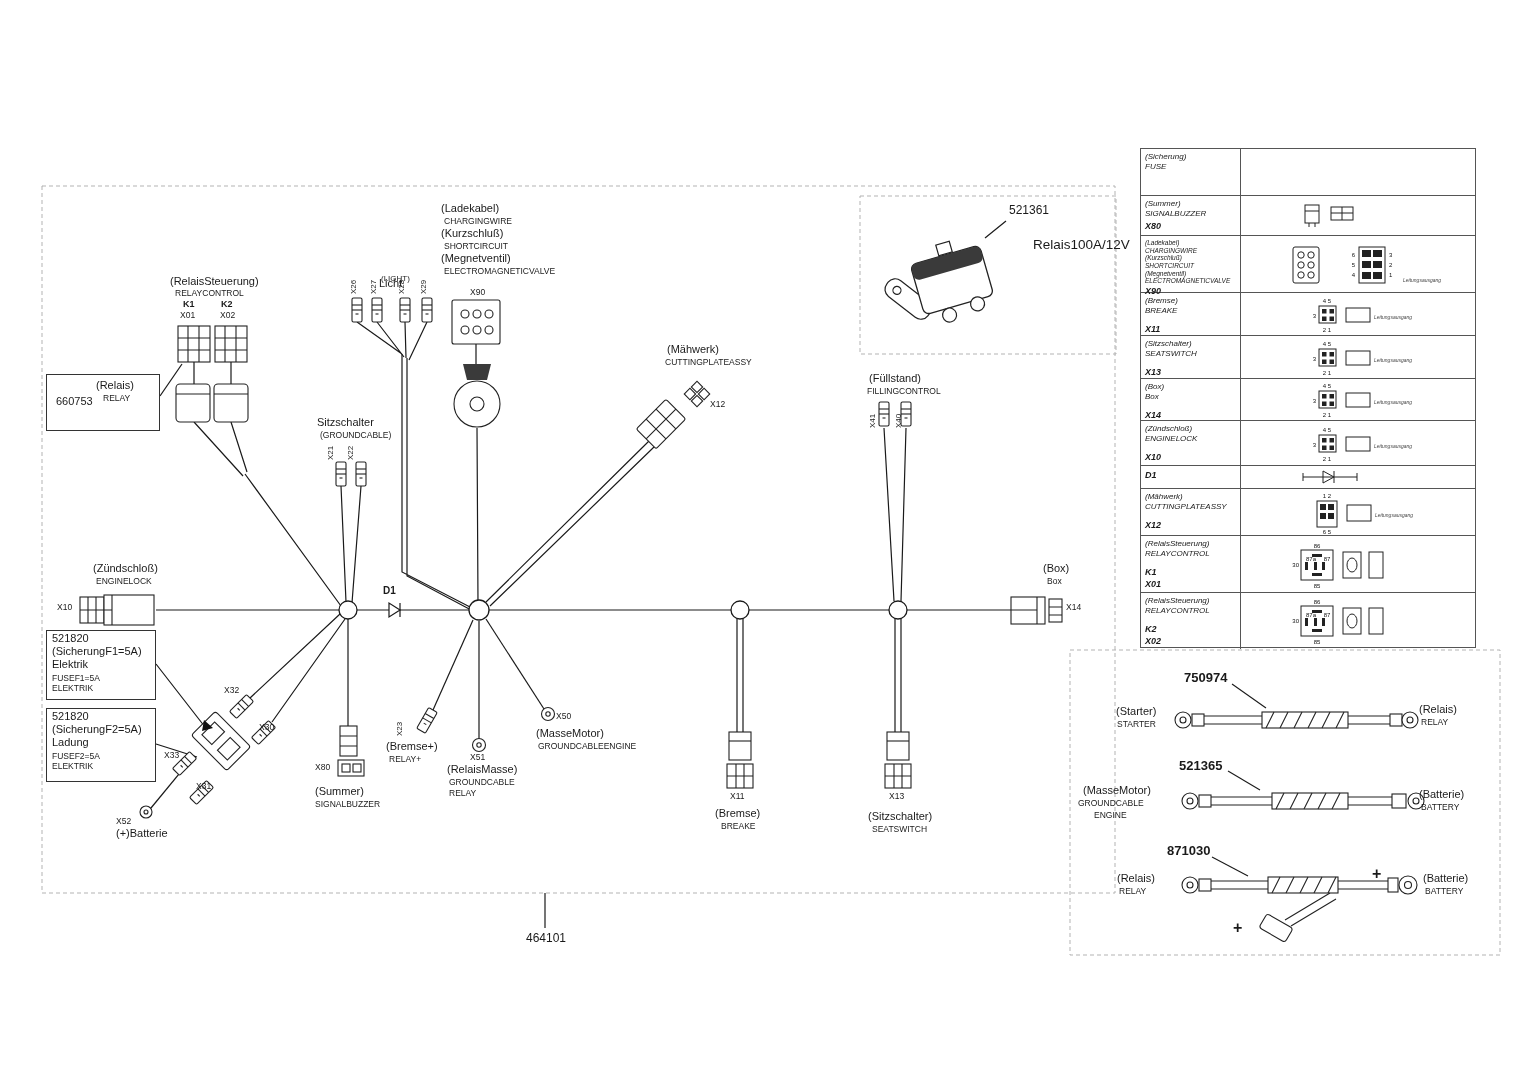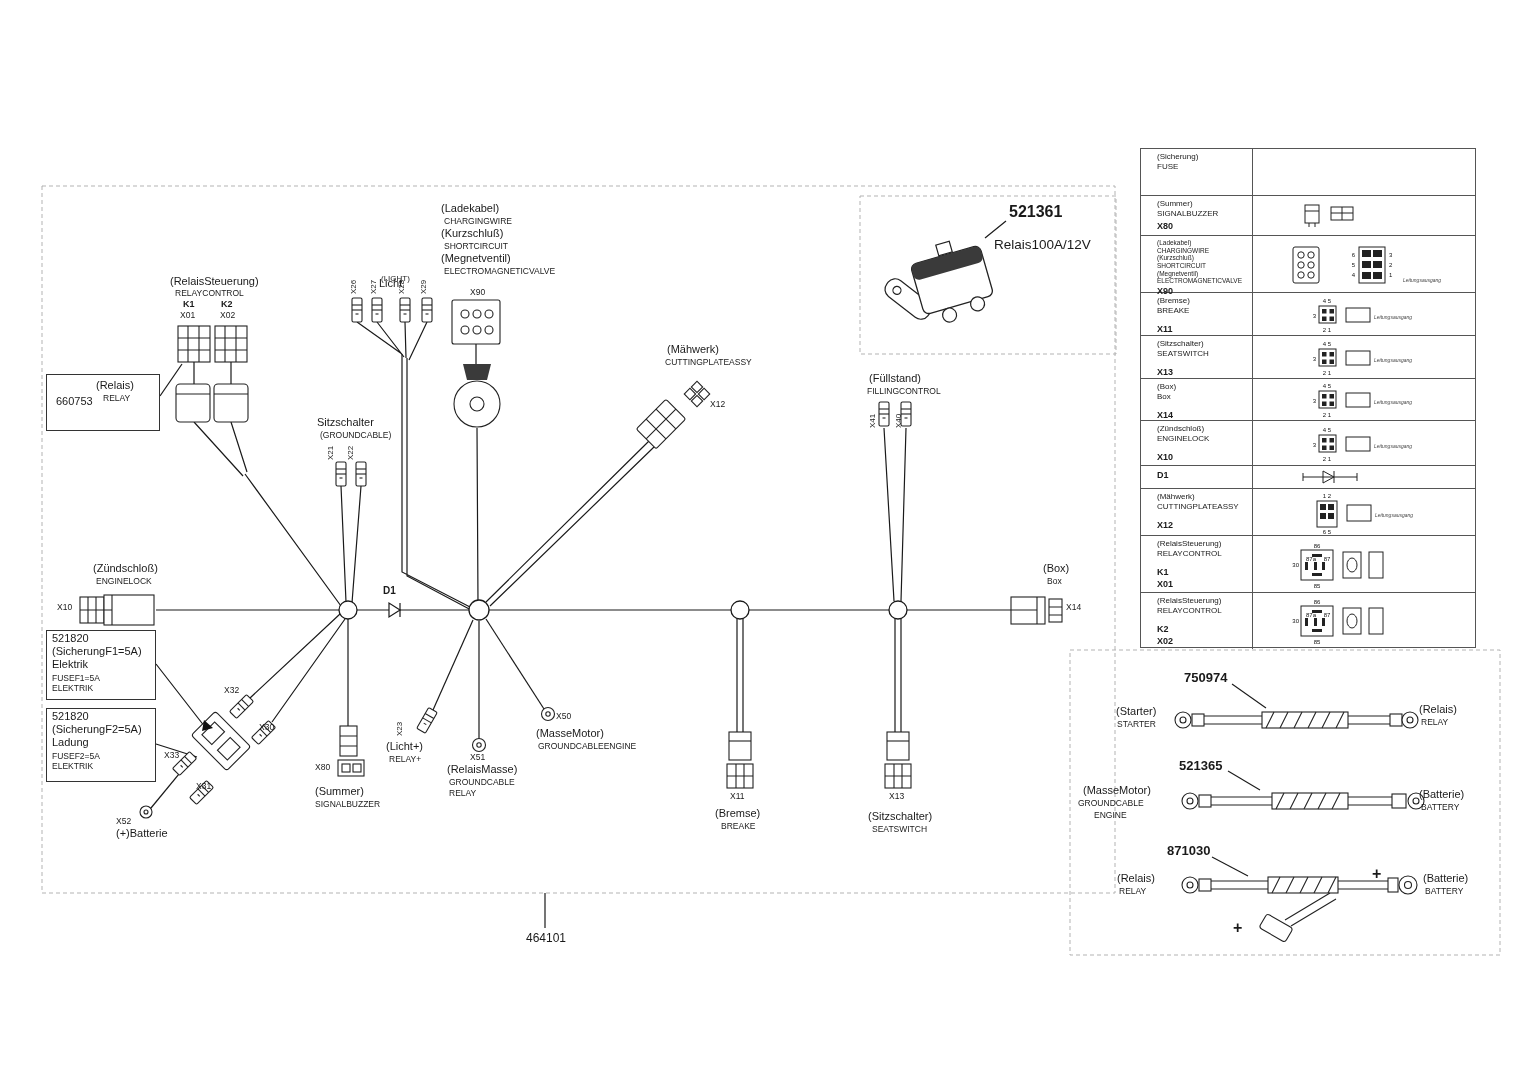"(Sicherung)" .cl { font-style: none -> italic; left: 12px -> 0 }
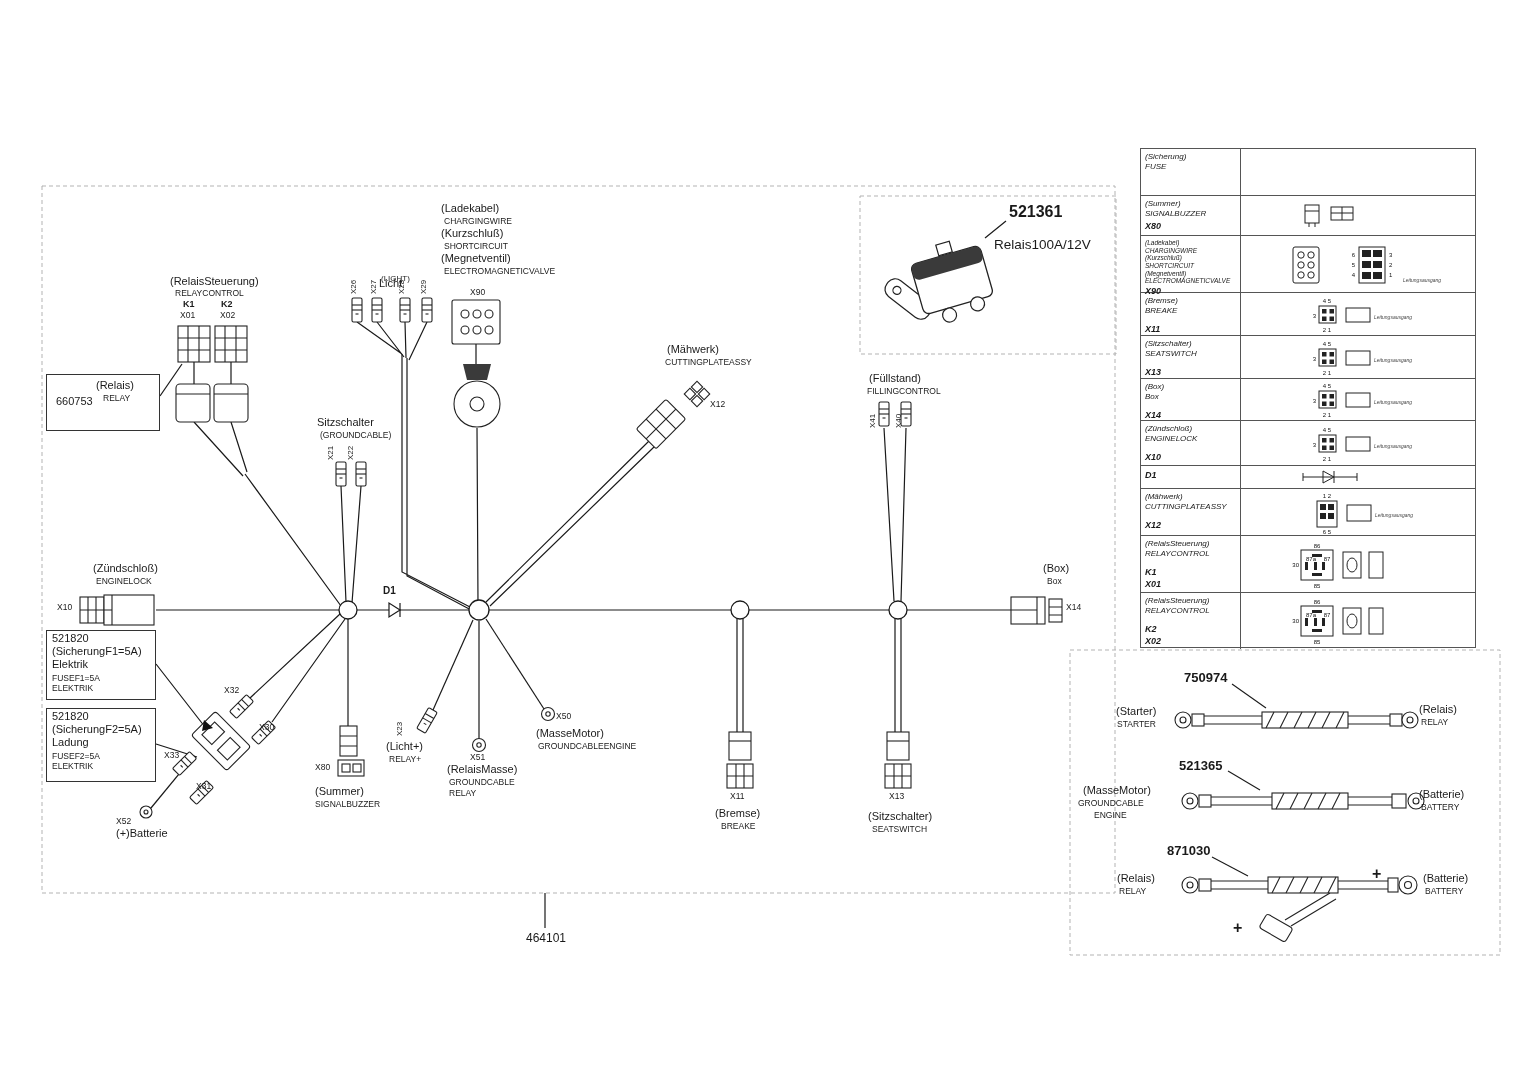"521361" .t15b { font-size: 16px -> 12px; font-weight: bold -> normal }
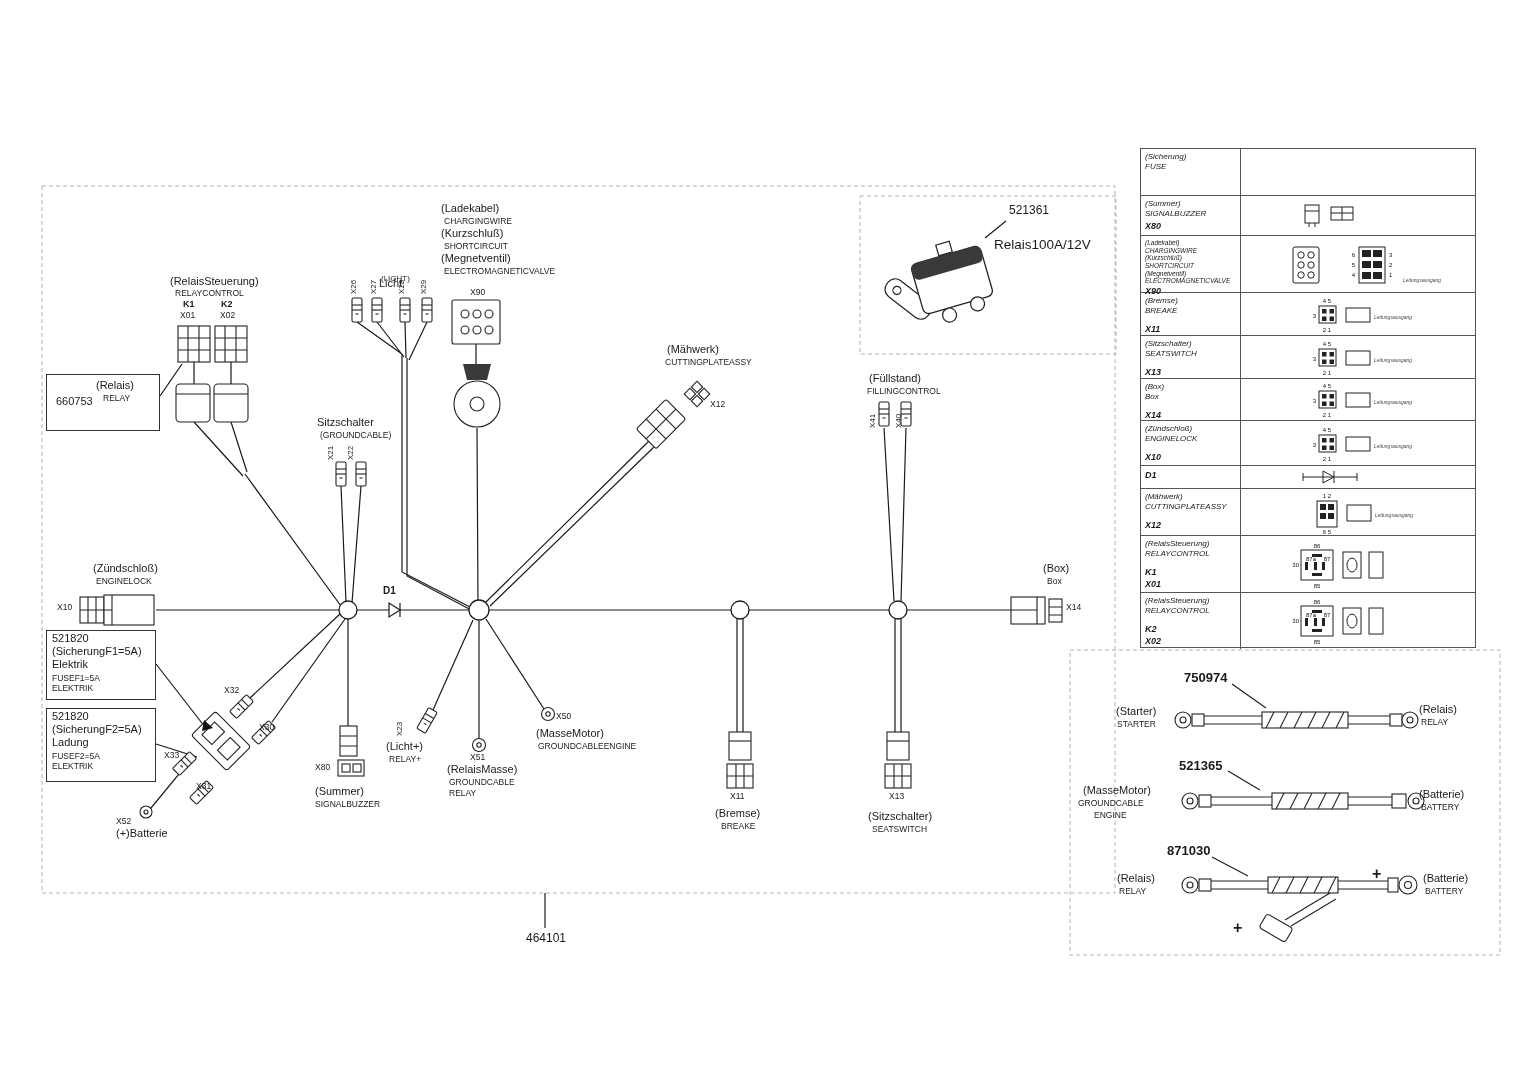"Relais100A/12V" .t13 { margin-left: none -> 39px }
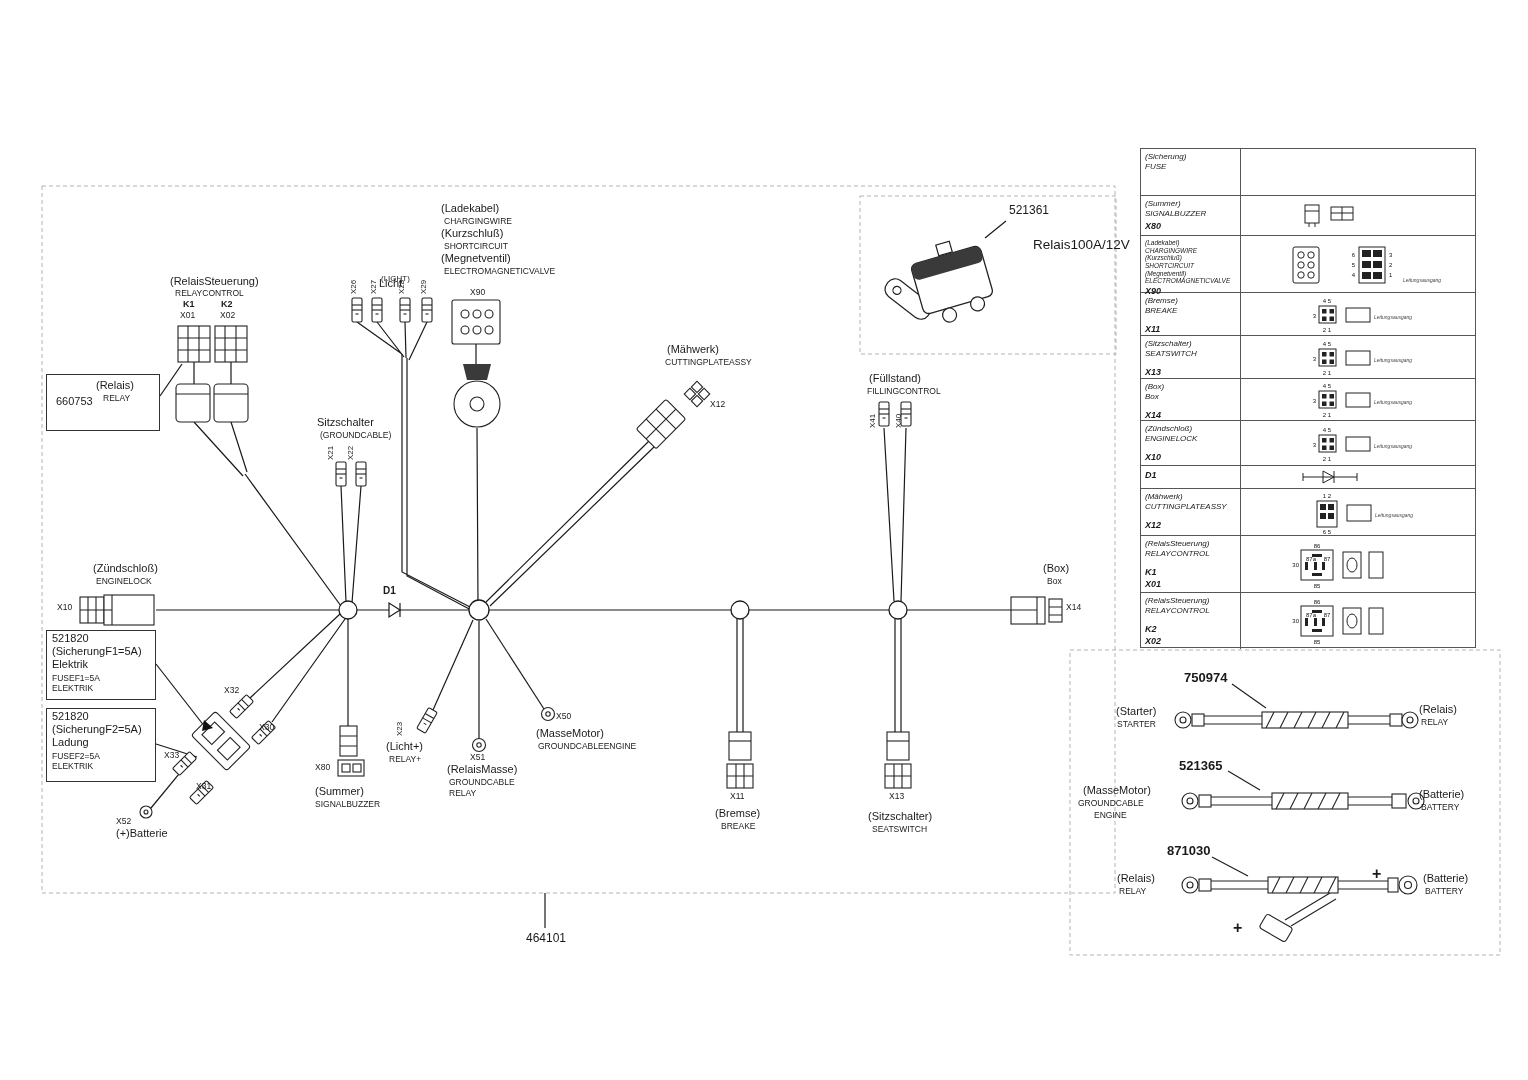"(Licht+)" div.lab { text: Licht+ -> Bremse+ }
